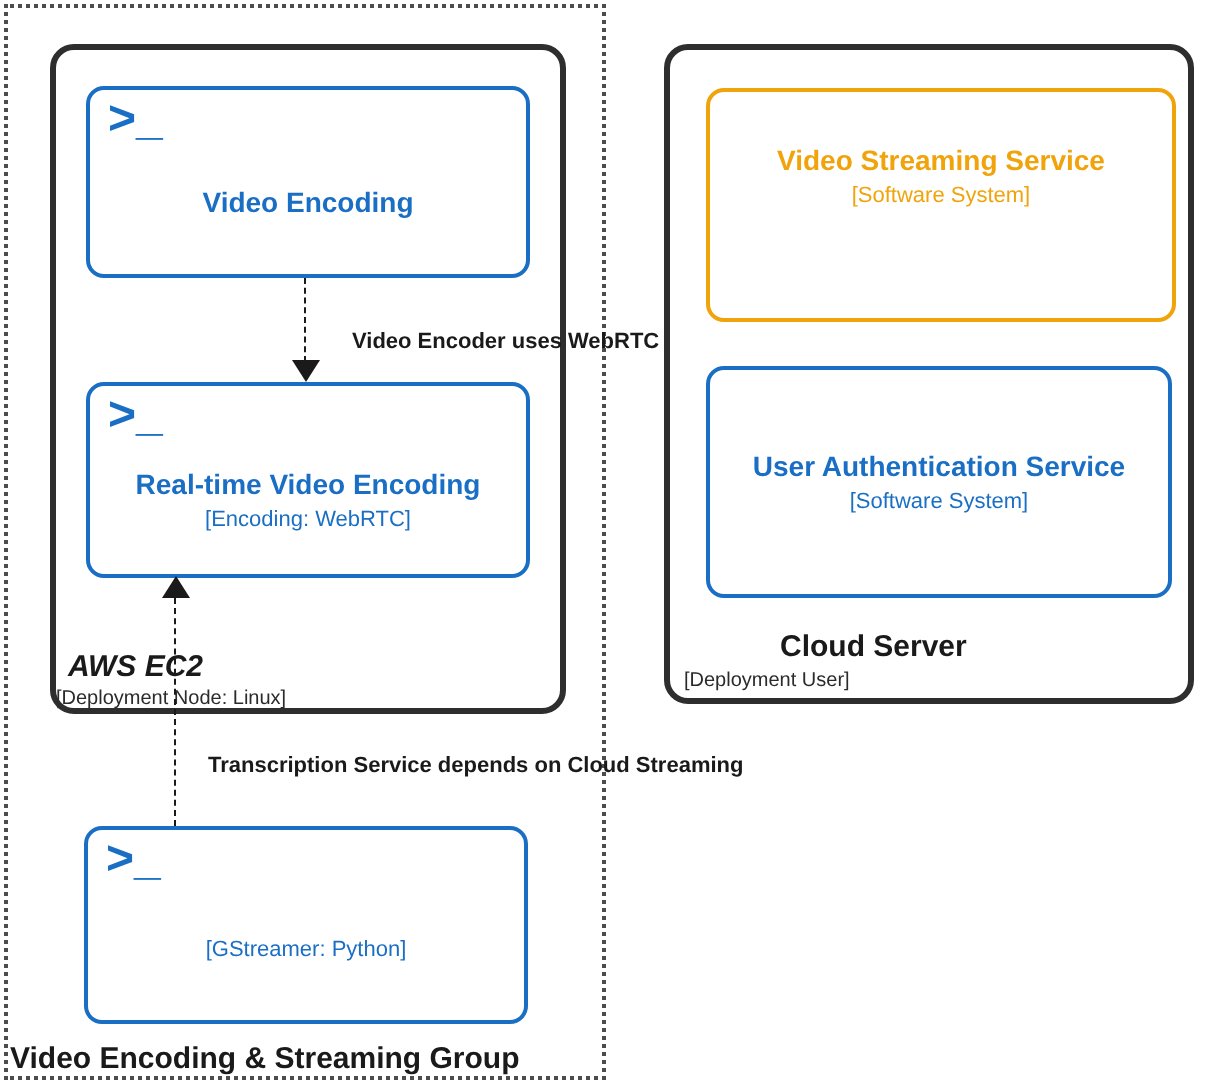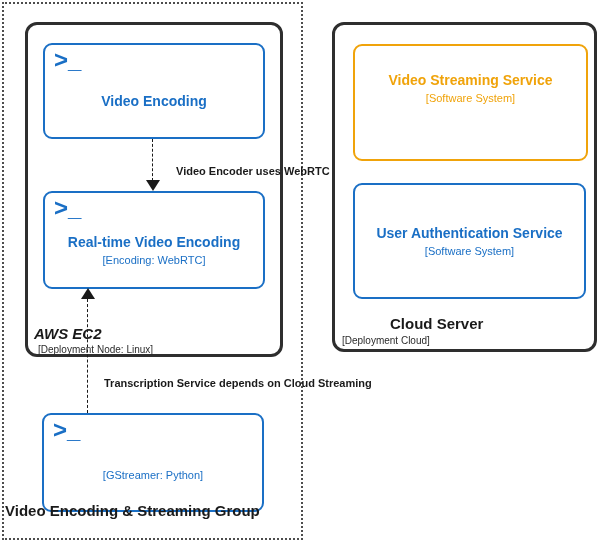"[Deployment Cloud]" div.node-meta { text: Cloud -> User }
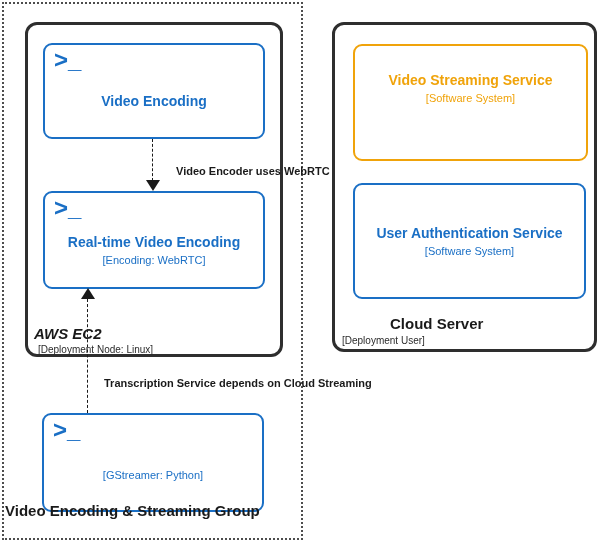"[Deployment Node: Linux]" .node-meta { left: 10px -> 0 }
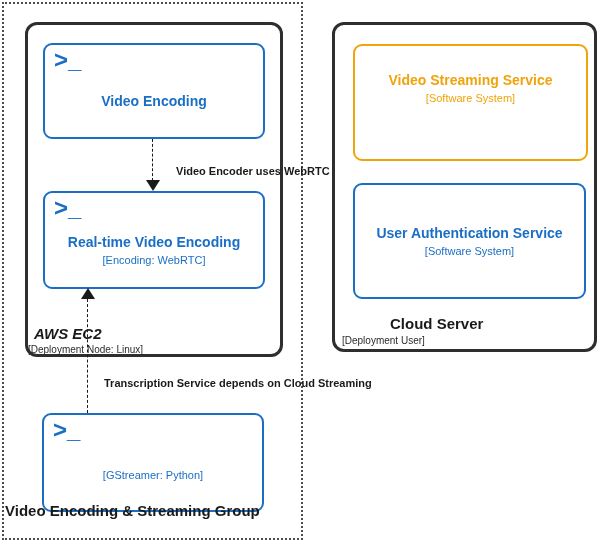"Video Encoding & Streaming Group" .group-label { top: 498px -> 517px }
